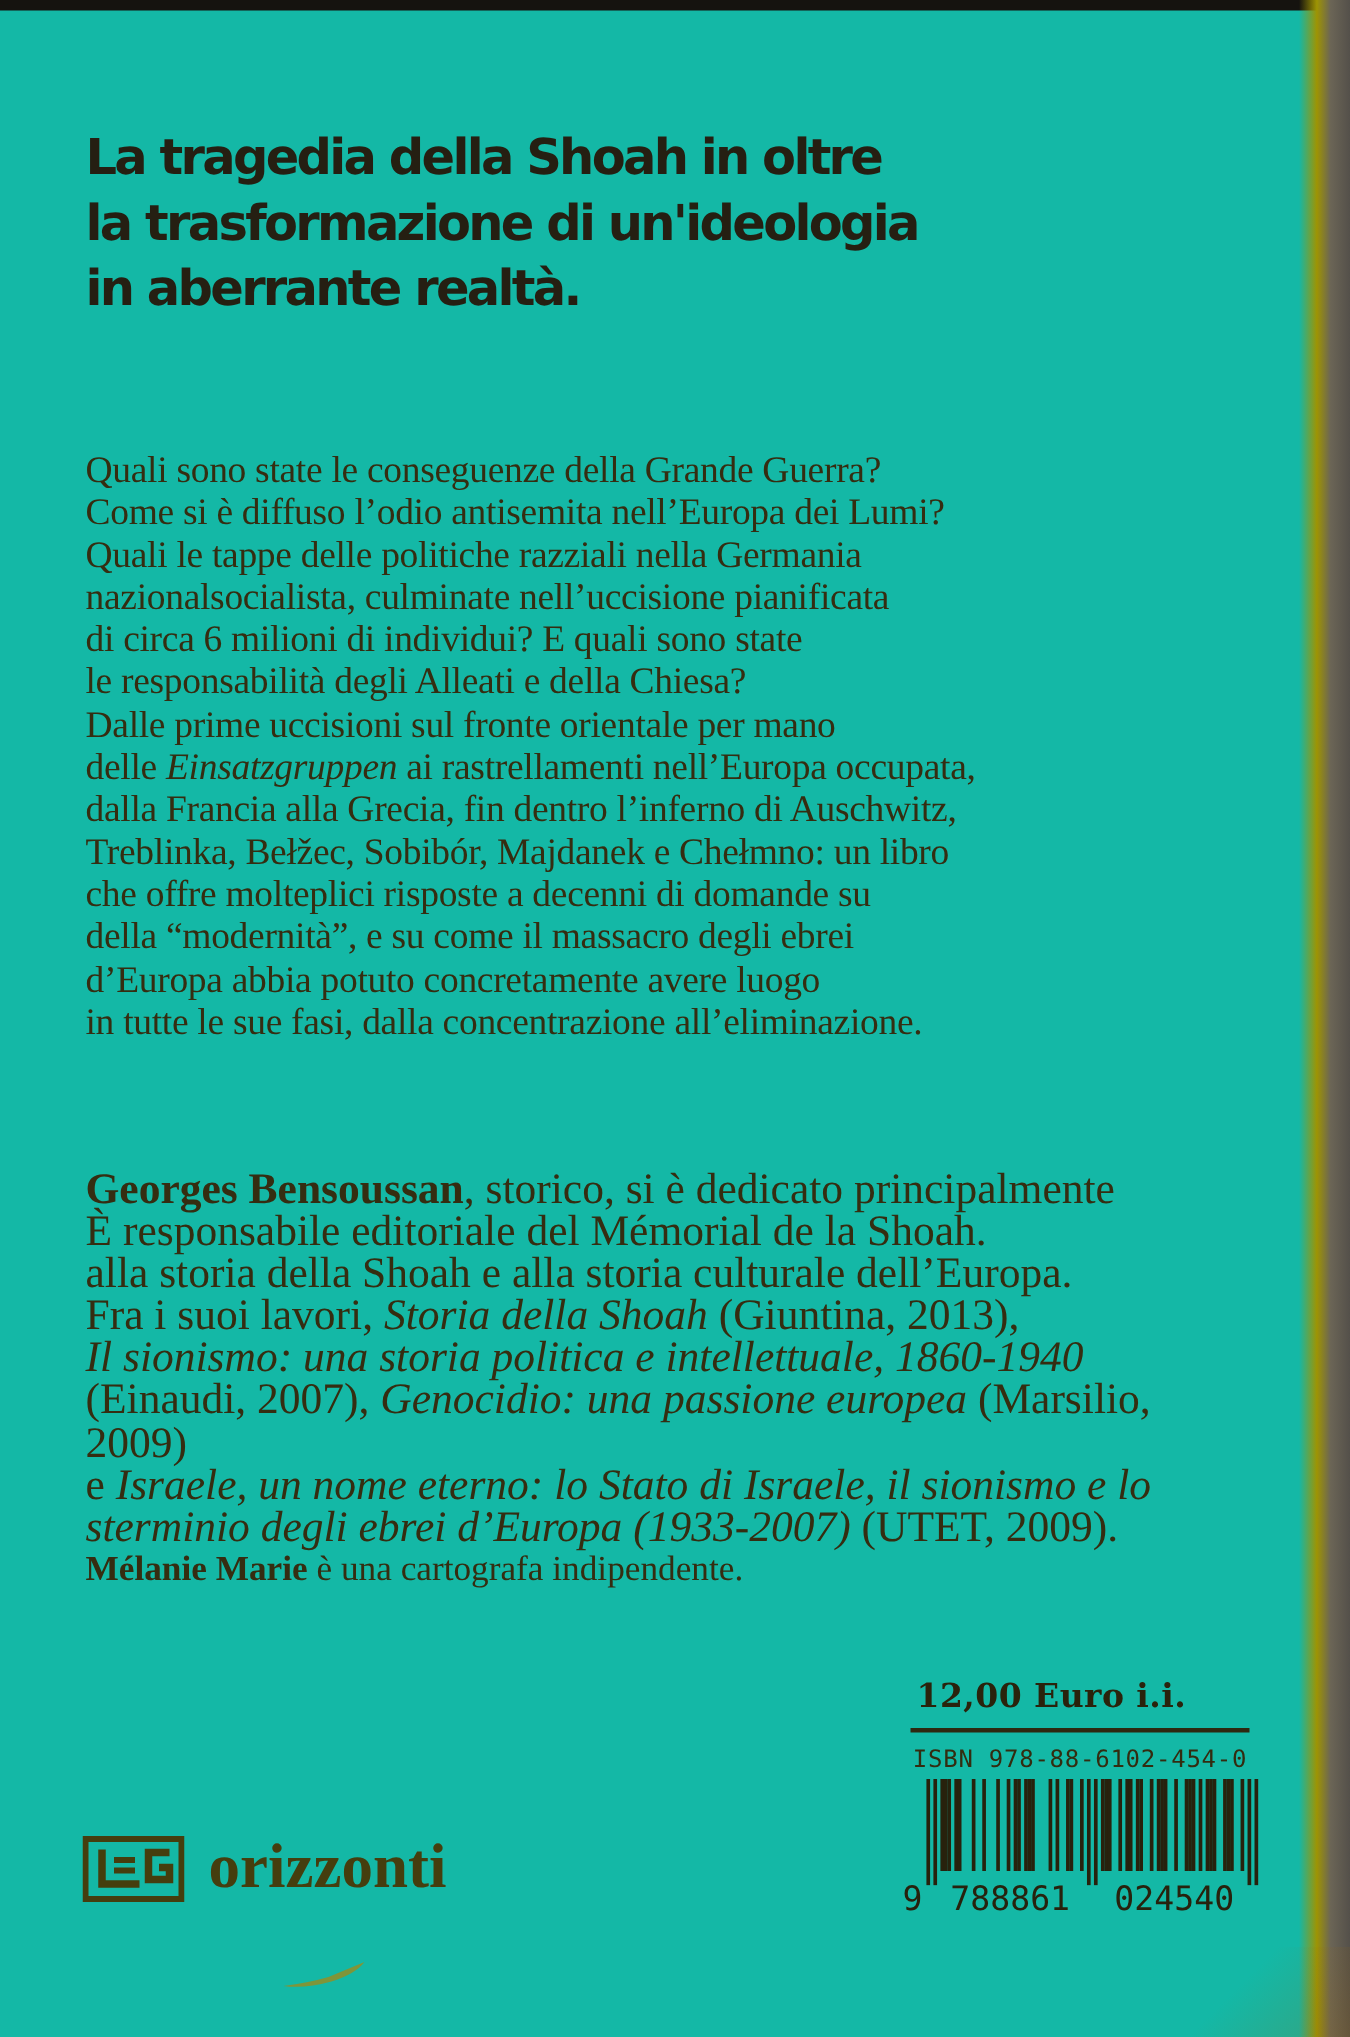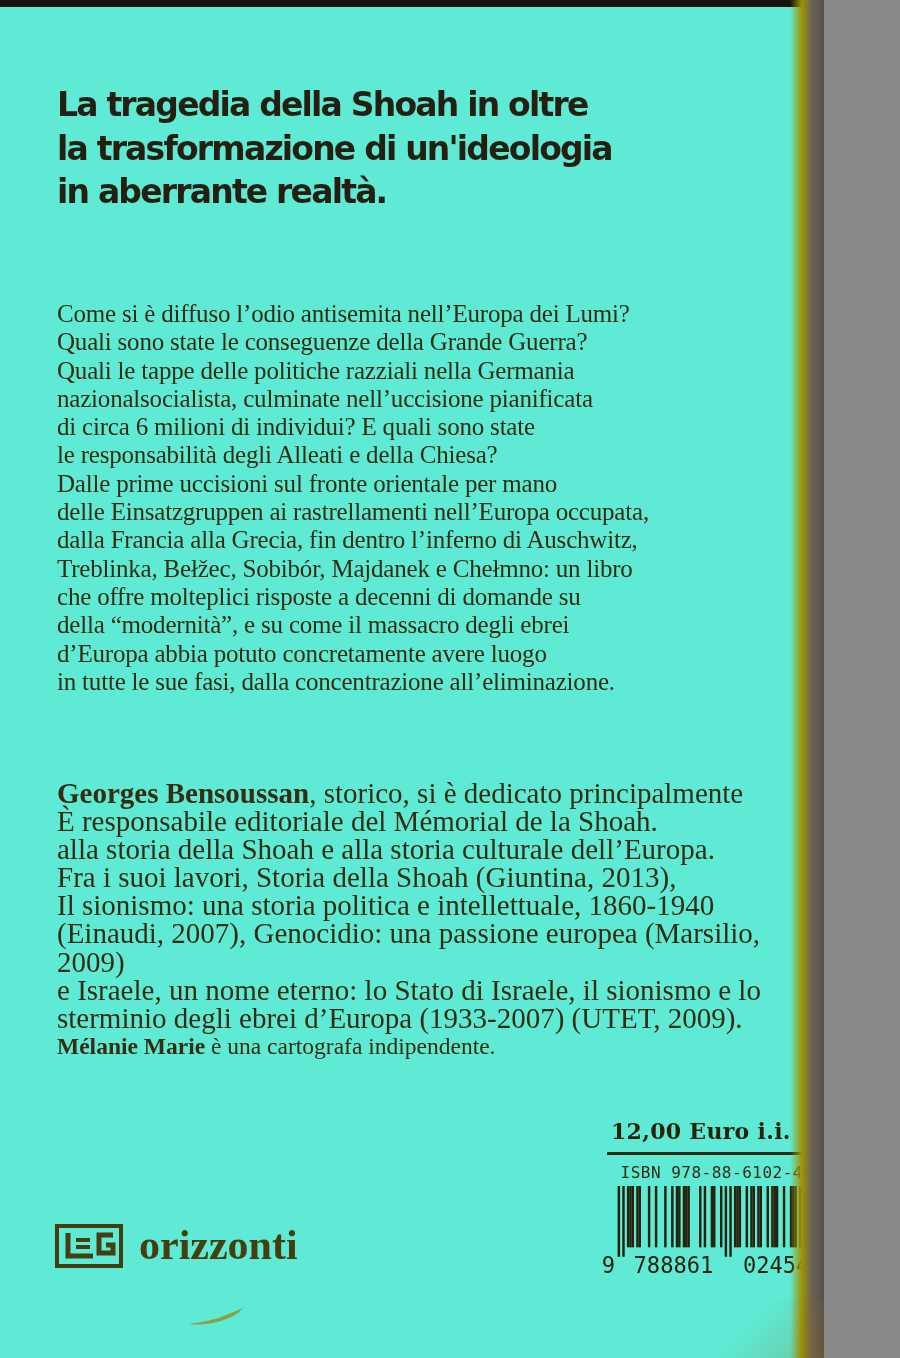"La tragedia della Shoah in" .cover { background: #5eead4 -> #14b8a6; width: 824px -> 900px }
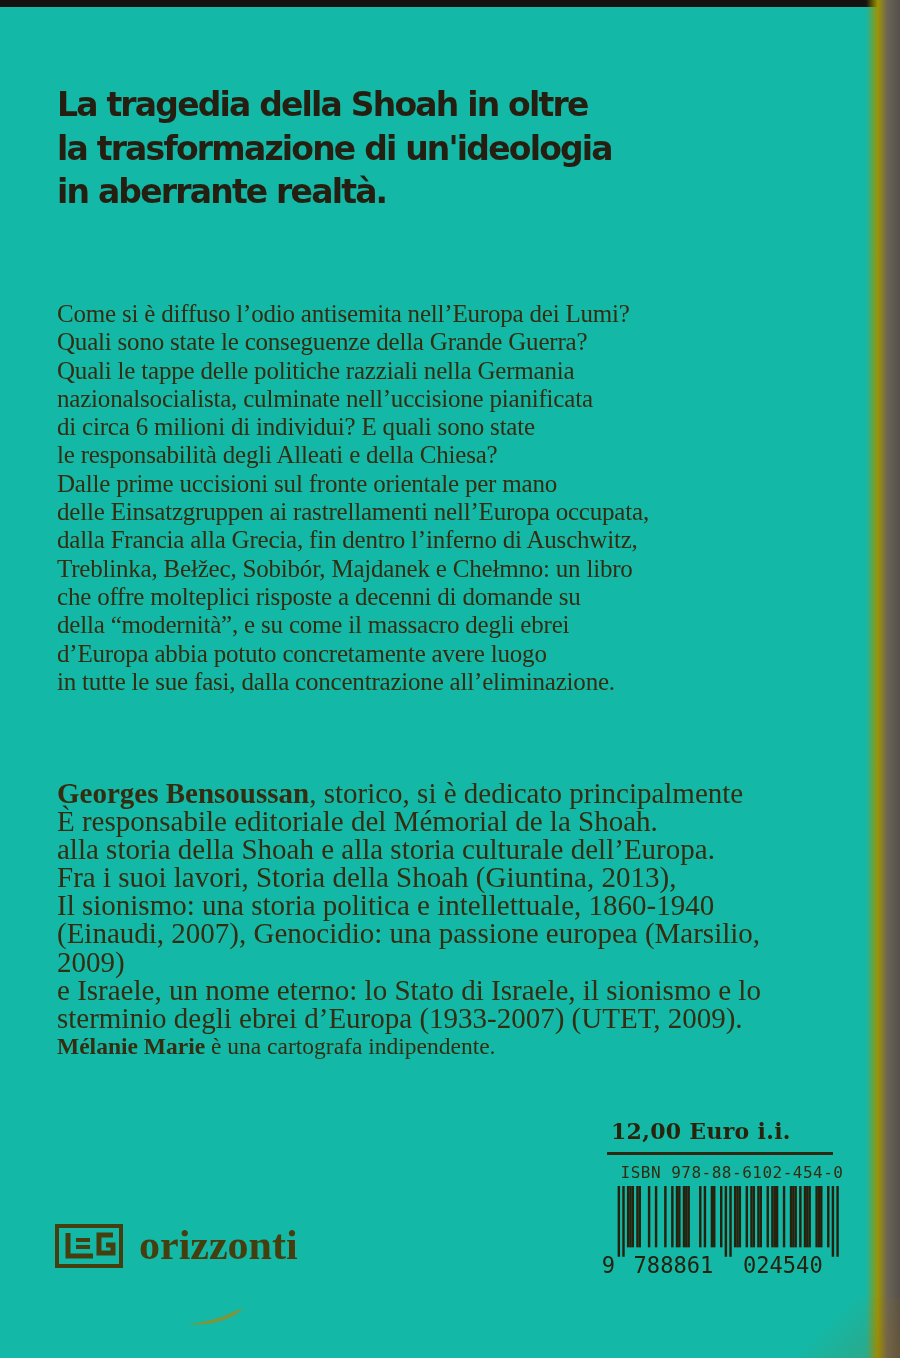"Come si è diffuso l’odio" div.tline { order: before "Quali sono state le conseguenze" -> after "Quali sono state le conseguenze" }
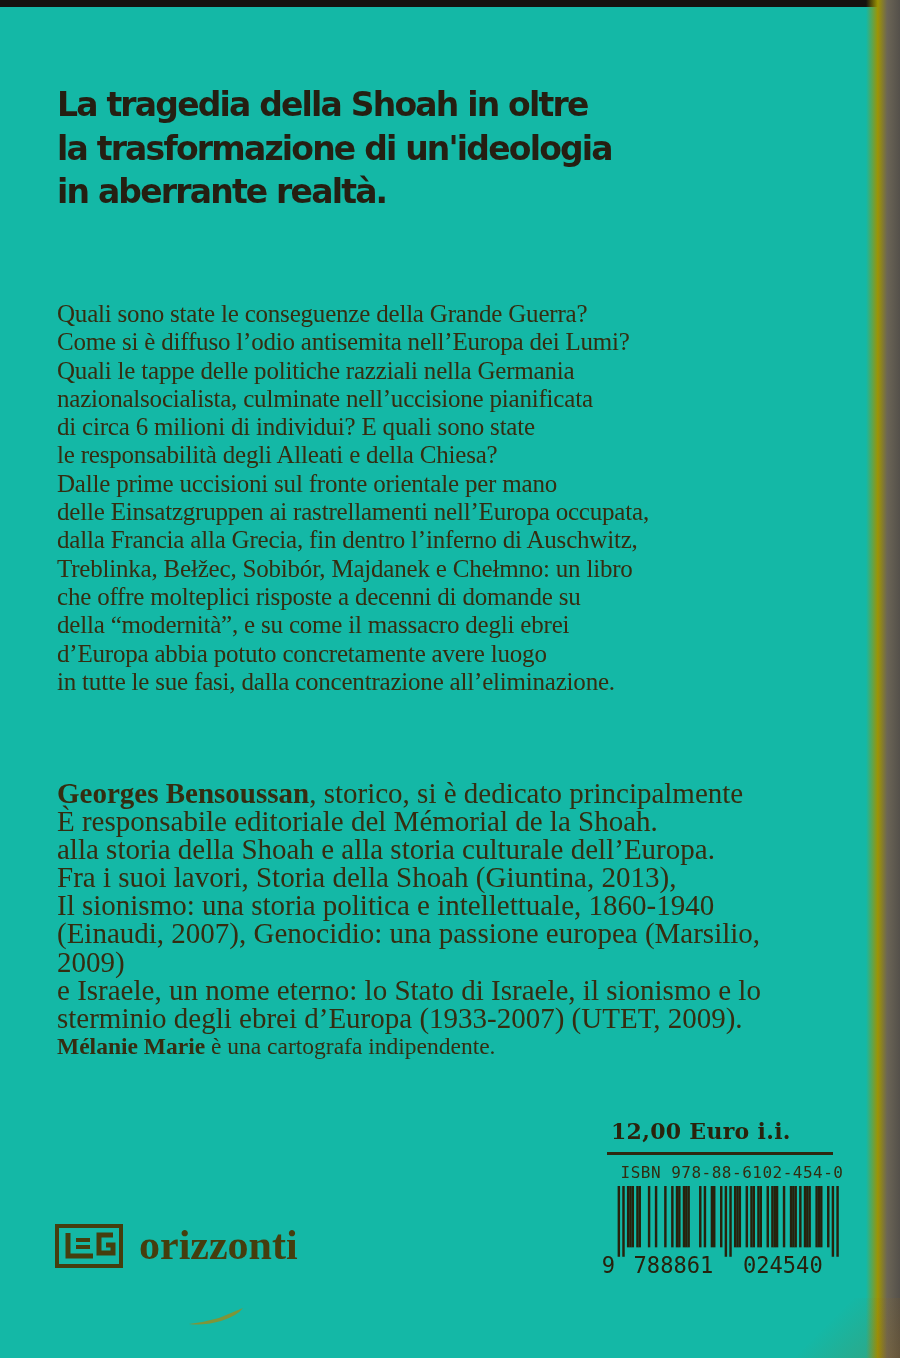"Einsatzgruppen" .tline span.i { font-style: none -> italic }
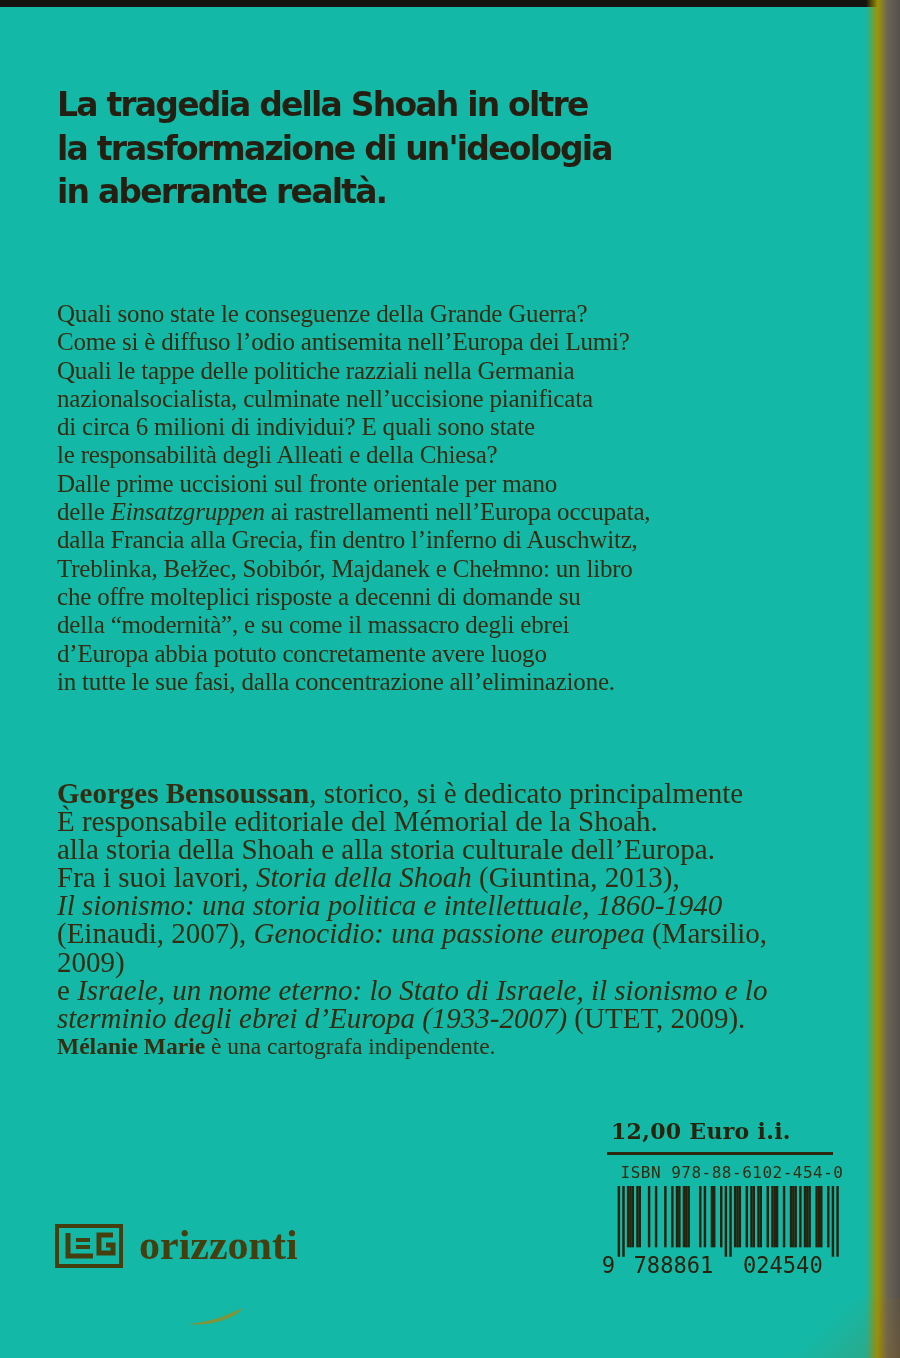"ISBN 978-88-6102-454-0" .isbn-label { margin-left: 12px -> none }
